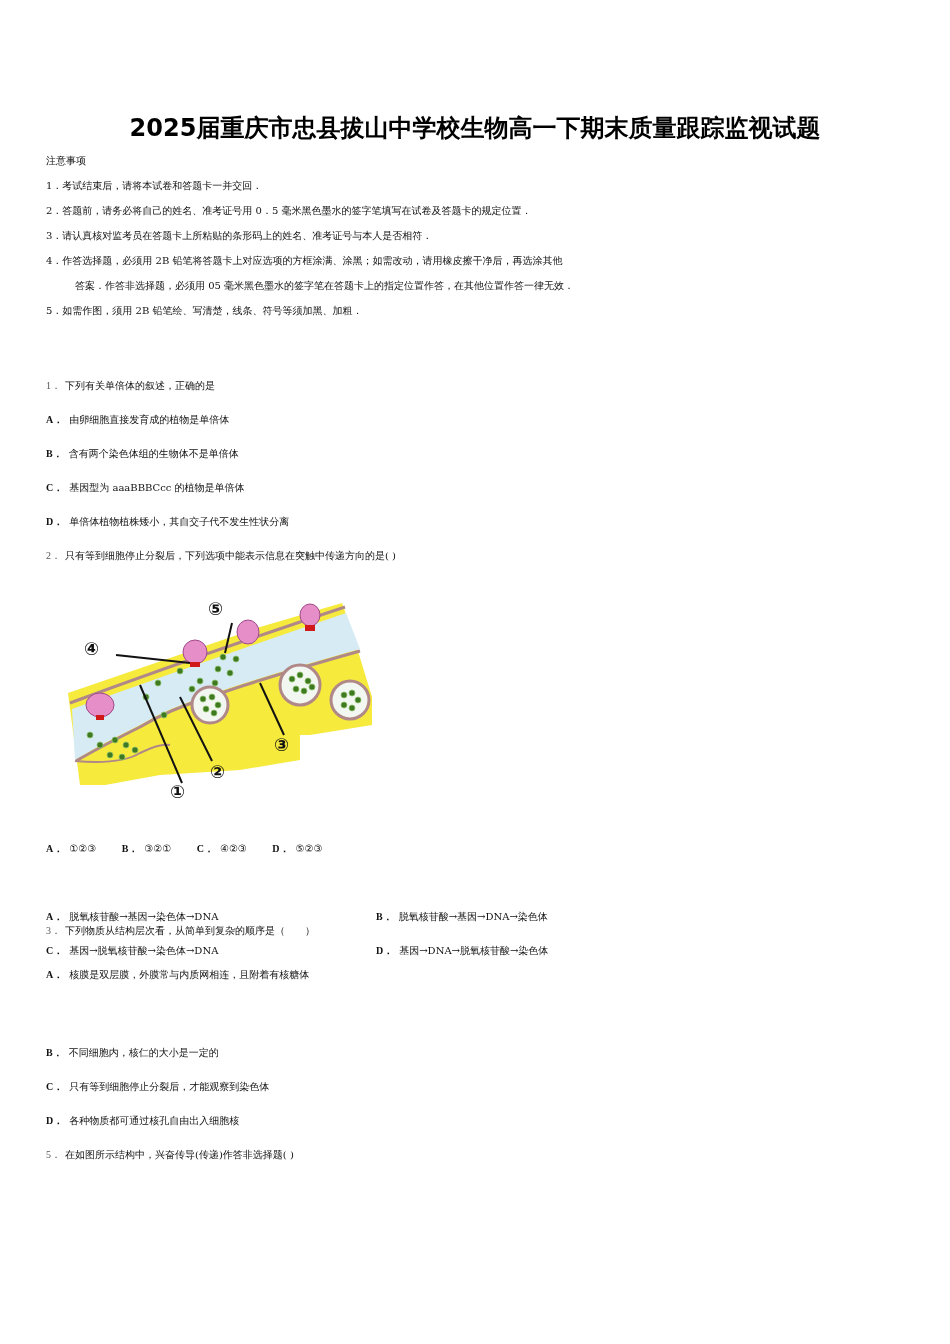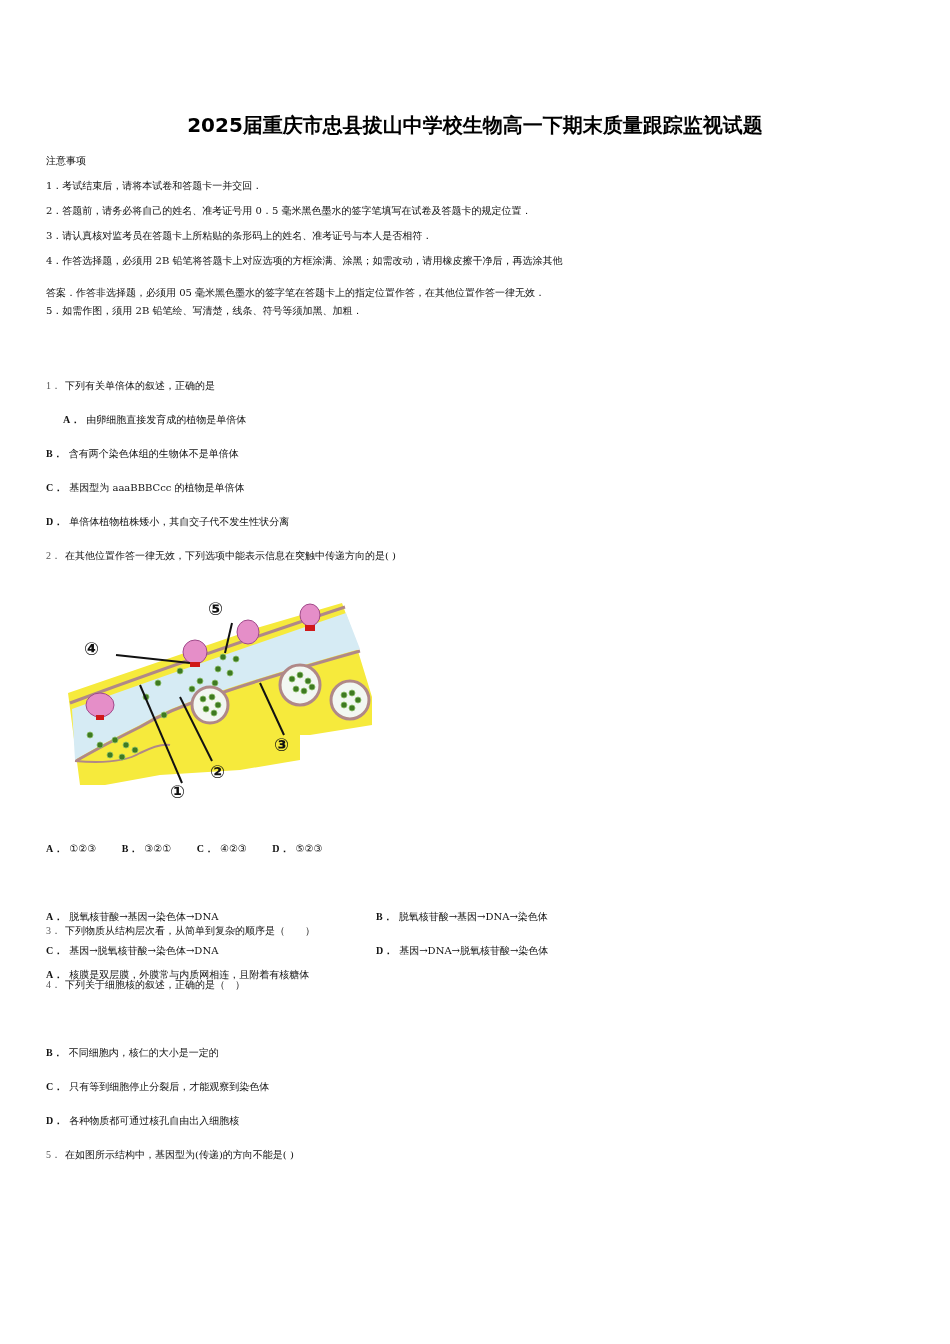"2025届重庆市忠县拔山中学校生物高一下期末质量跟踪监视试题" .title { font-size: 20px -> 24px }
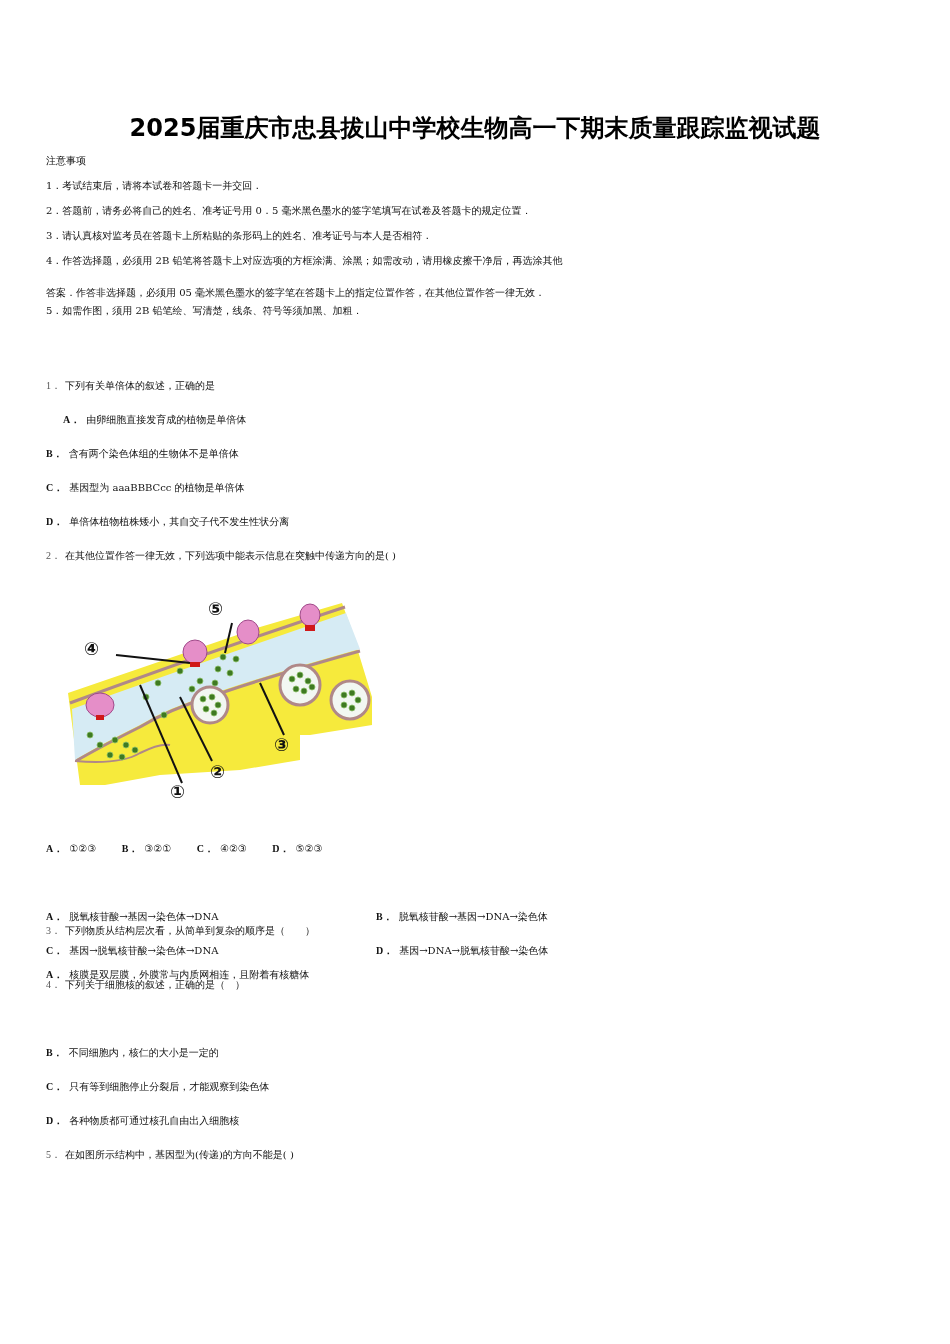"答案．作答非选择题，必须用 05" div.line { margin-left: none -> 29px; top: 284px -> 277px }
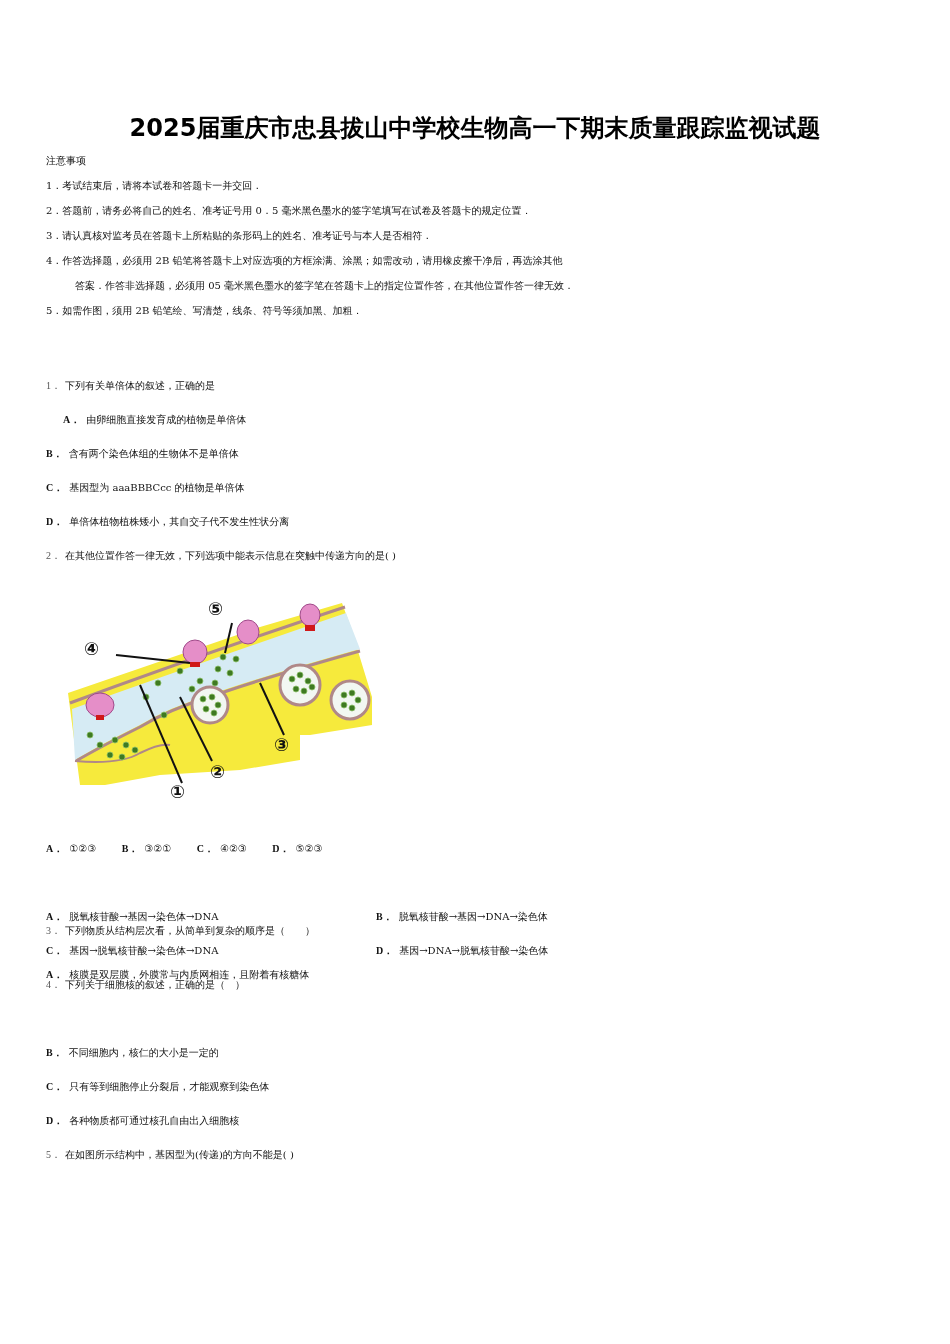"A． 由卵细胞直接发育成的植物是单倍体" div.line { margin-left: 17px -> none }
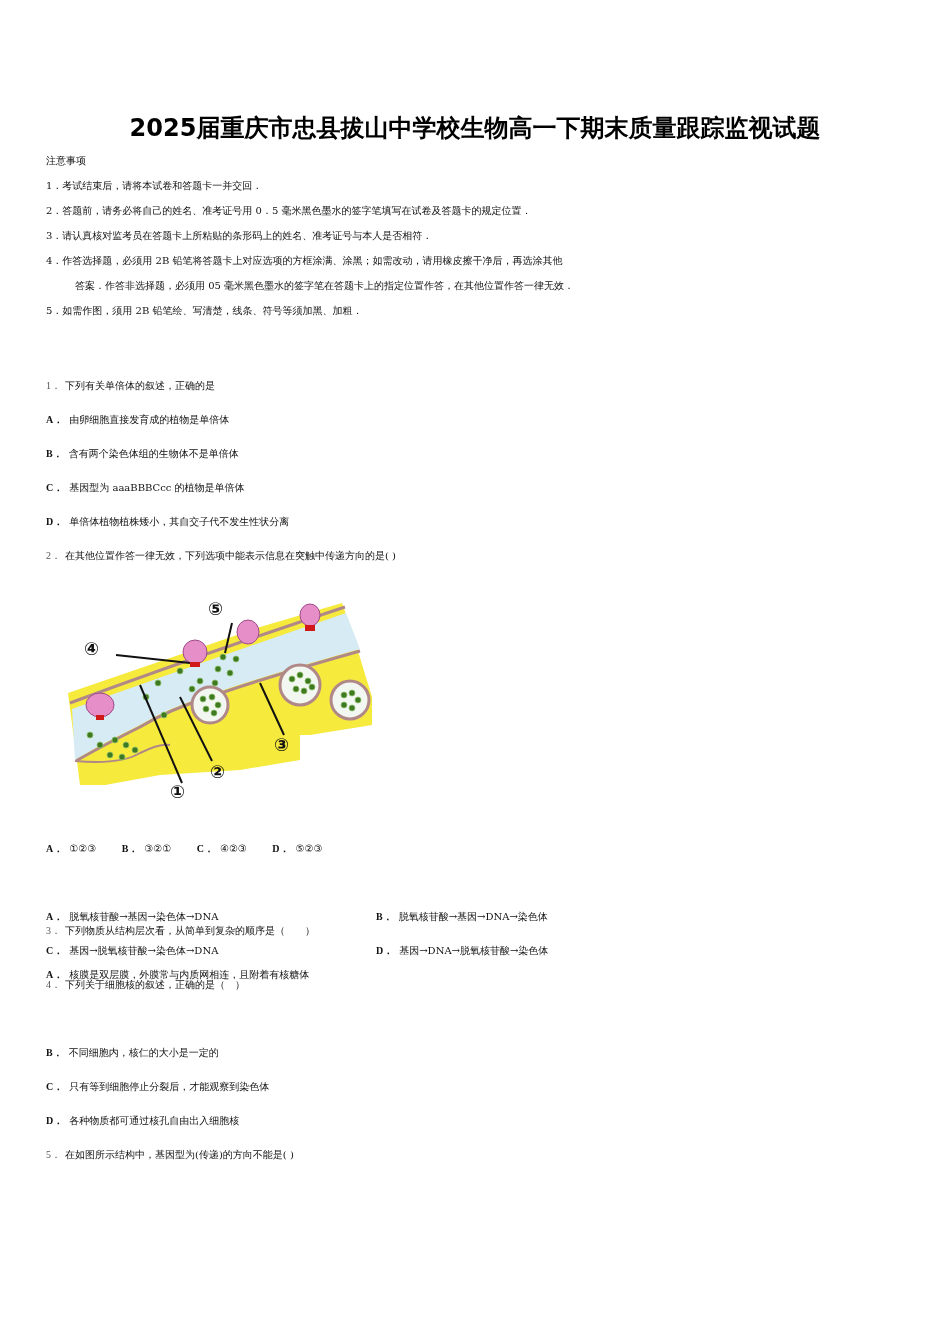"在其他位置作答一律无效，下列选项中能表示信息在突触中传递方向的是( )" span { text: 在其他位置作答一律无效 -> 只有等到细胞停止分裂后 }
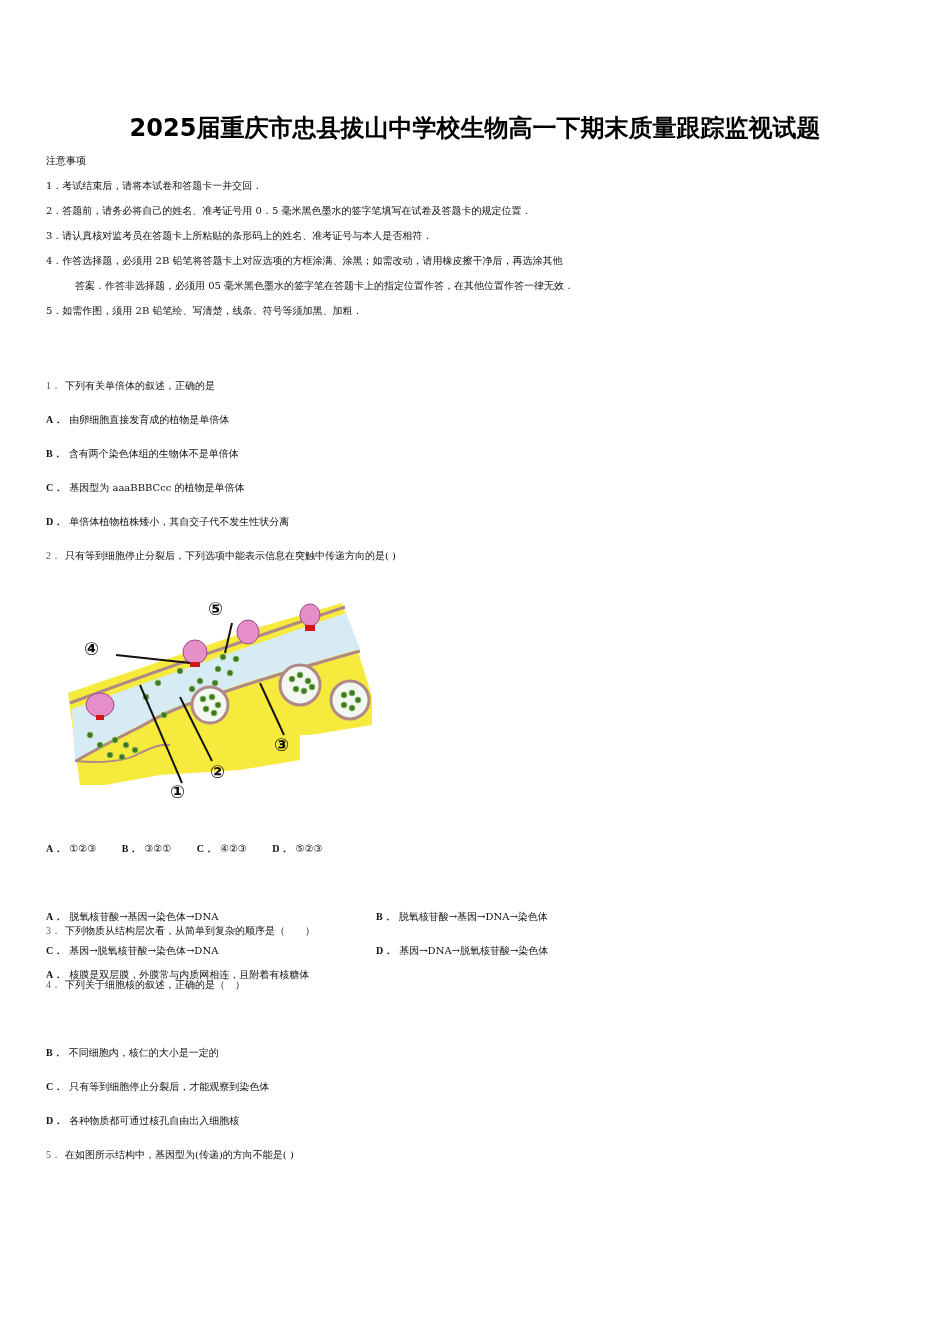"4． 下列关于细胞核的叙述，正确的是（ ）" div.line { html: <div> <span>4．</span><span>下列关于细胞核的叙述，正确的是（ ）</span> </div> -> none }
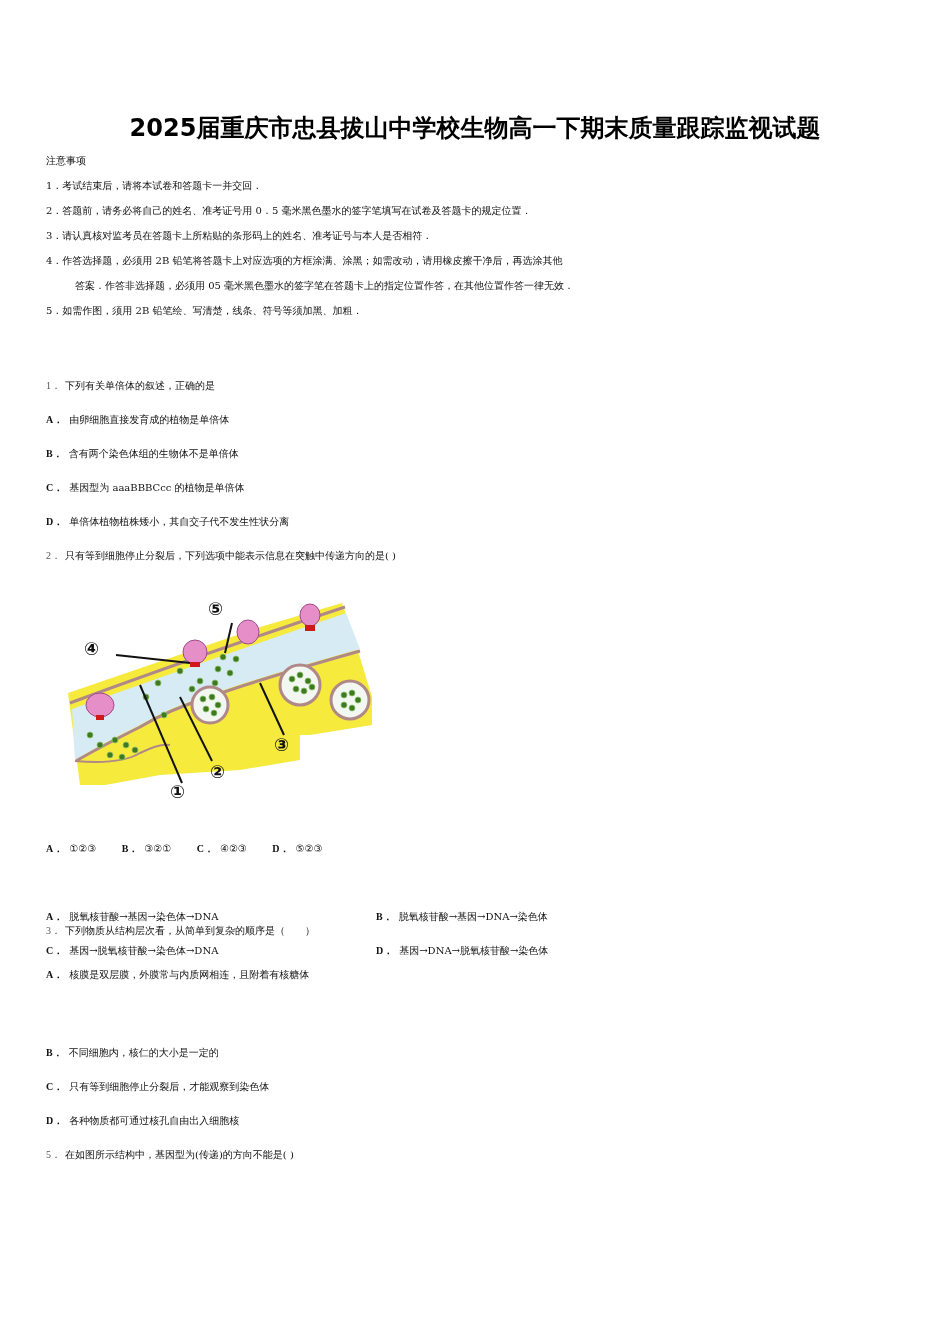"在如图所示结构中，基因型为(传递)的方向不能是( )" span { text: 基因型为(传递)的方向不能是 -> 兴奋传导(传递)作答非选择题 }
